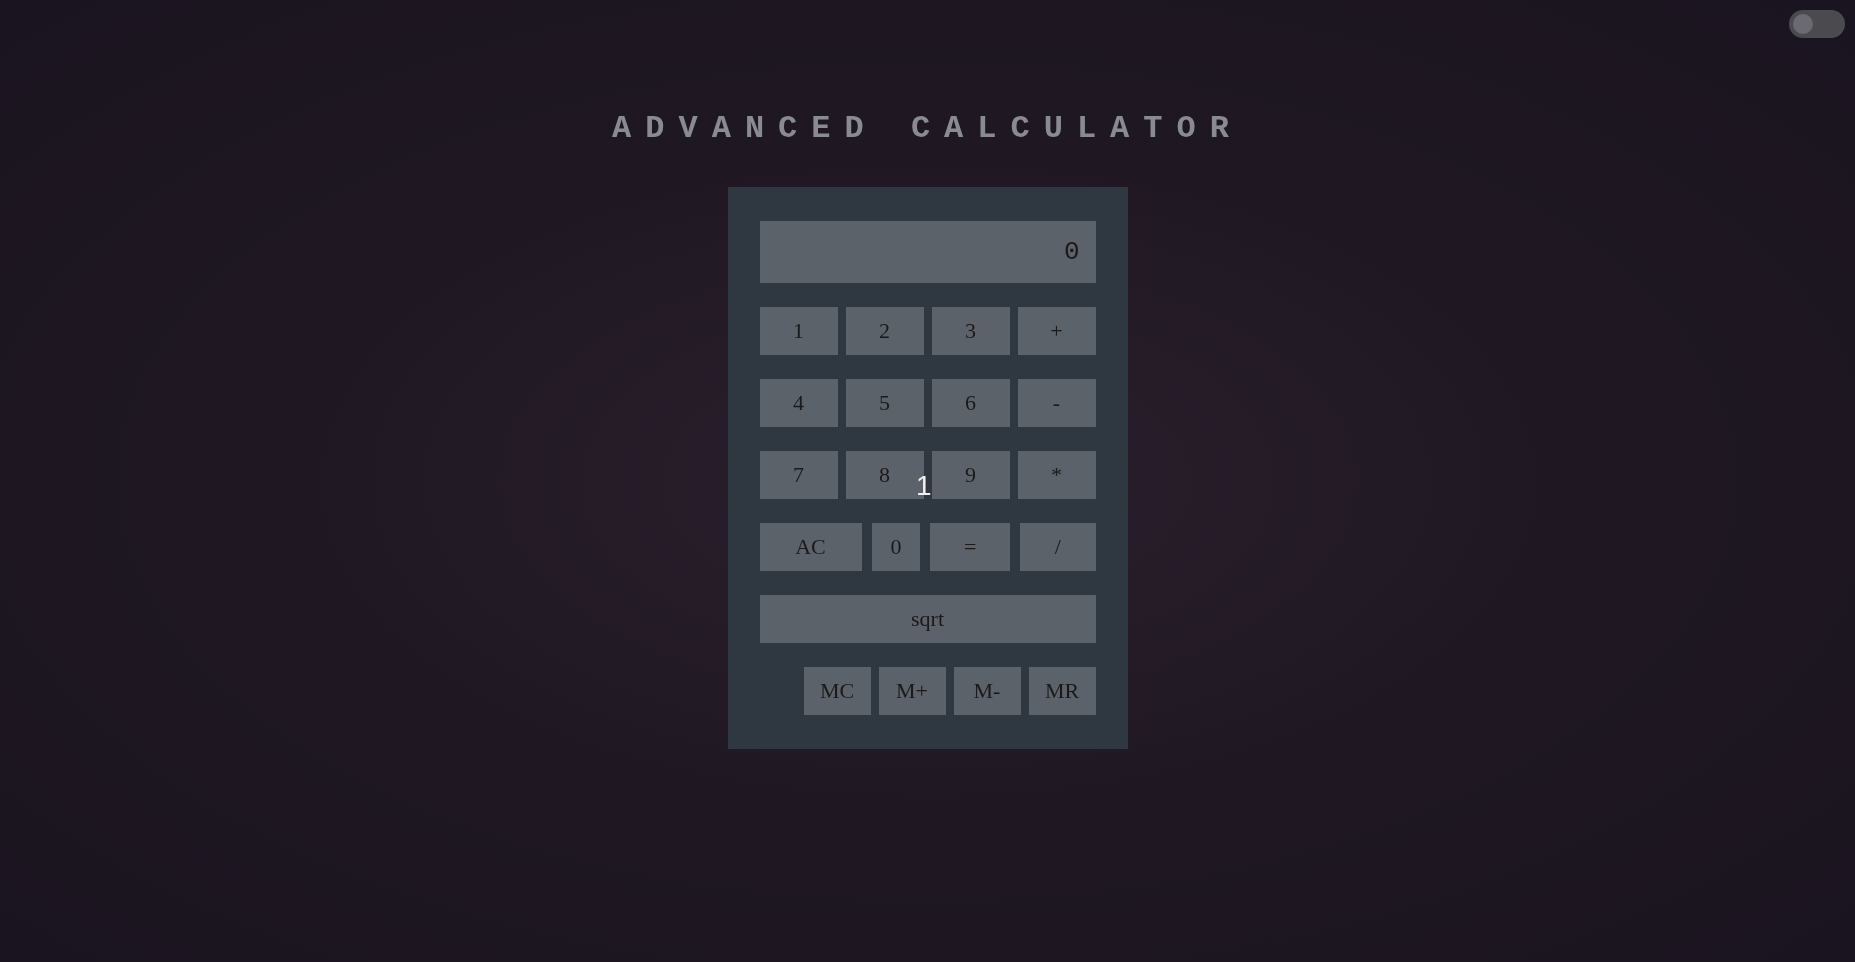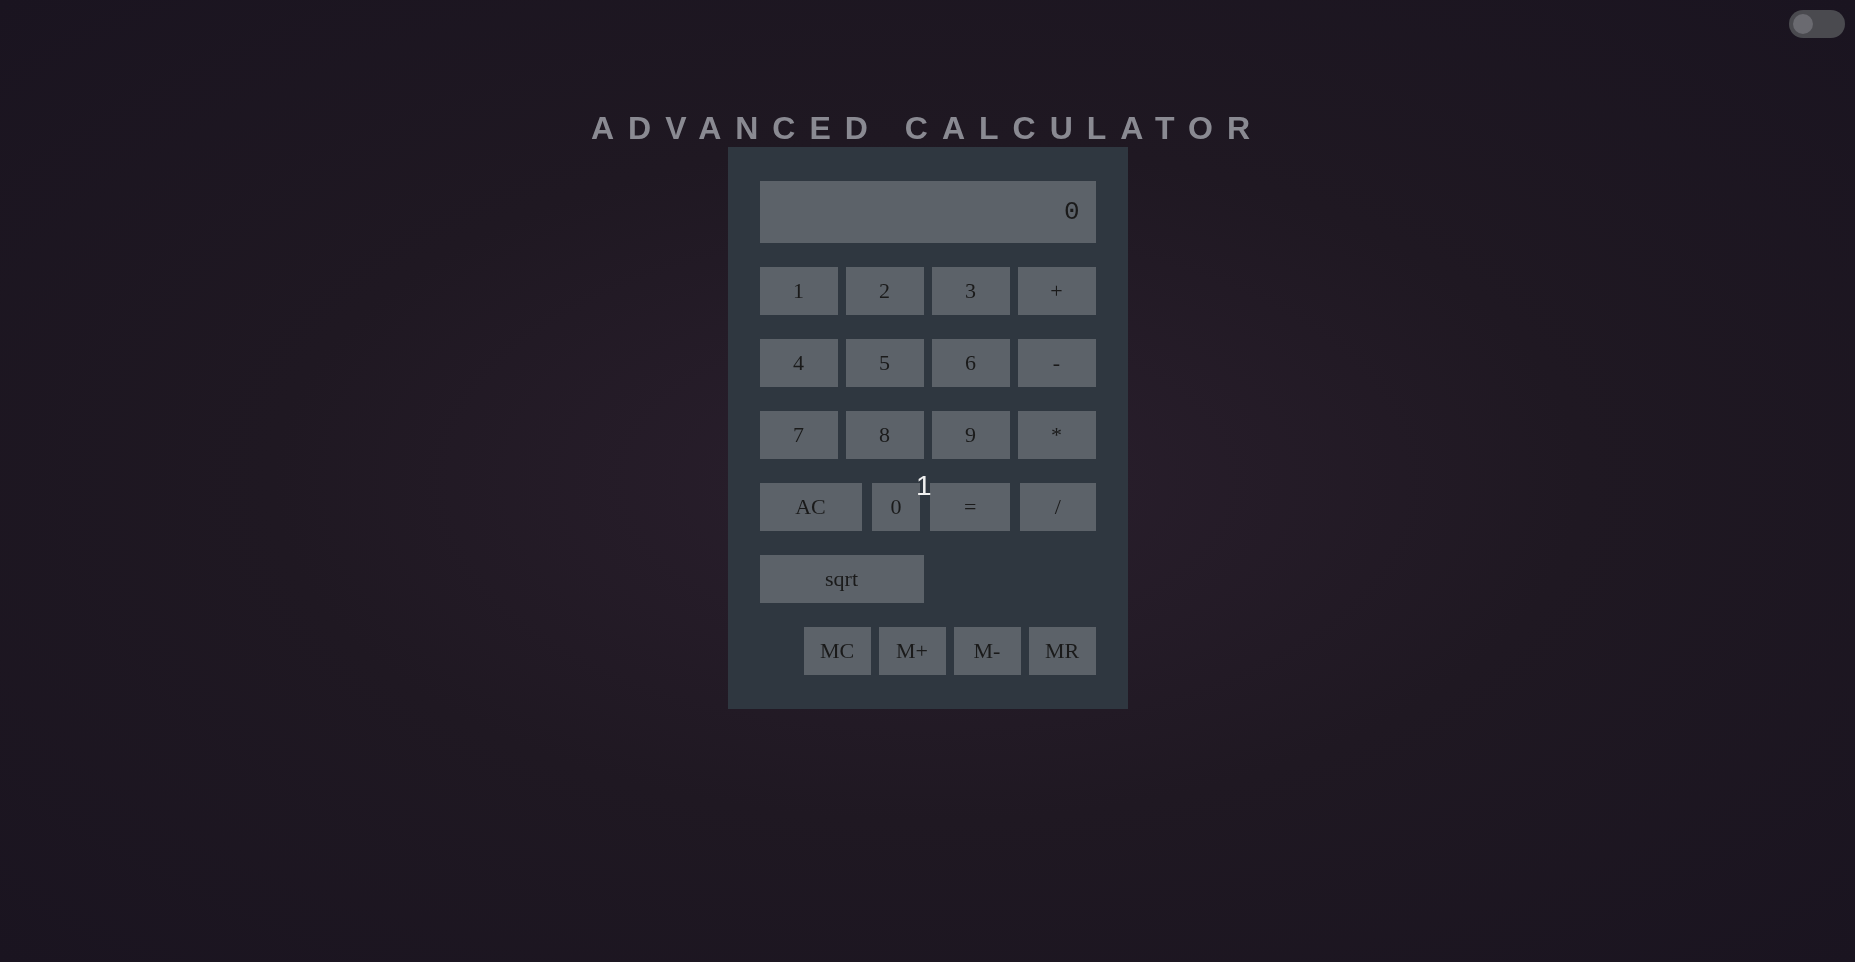"ADVANCED CALCULATOR" .title { font-family: Liberation Sans, sans-serif -> Liberation Mono, monospace; margin-bottom: none -> 40px }
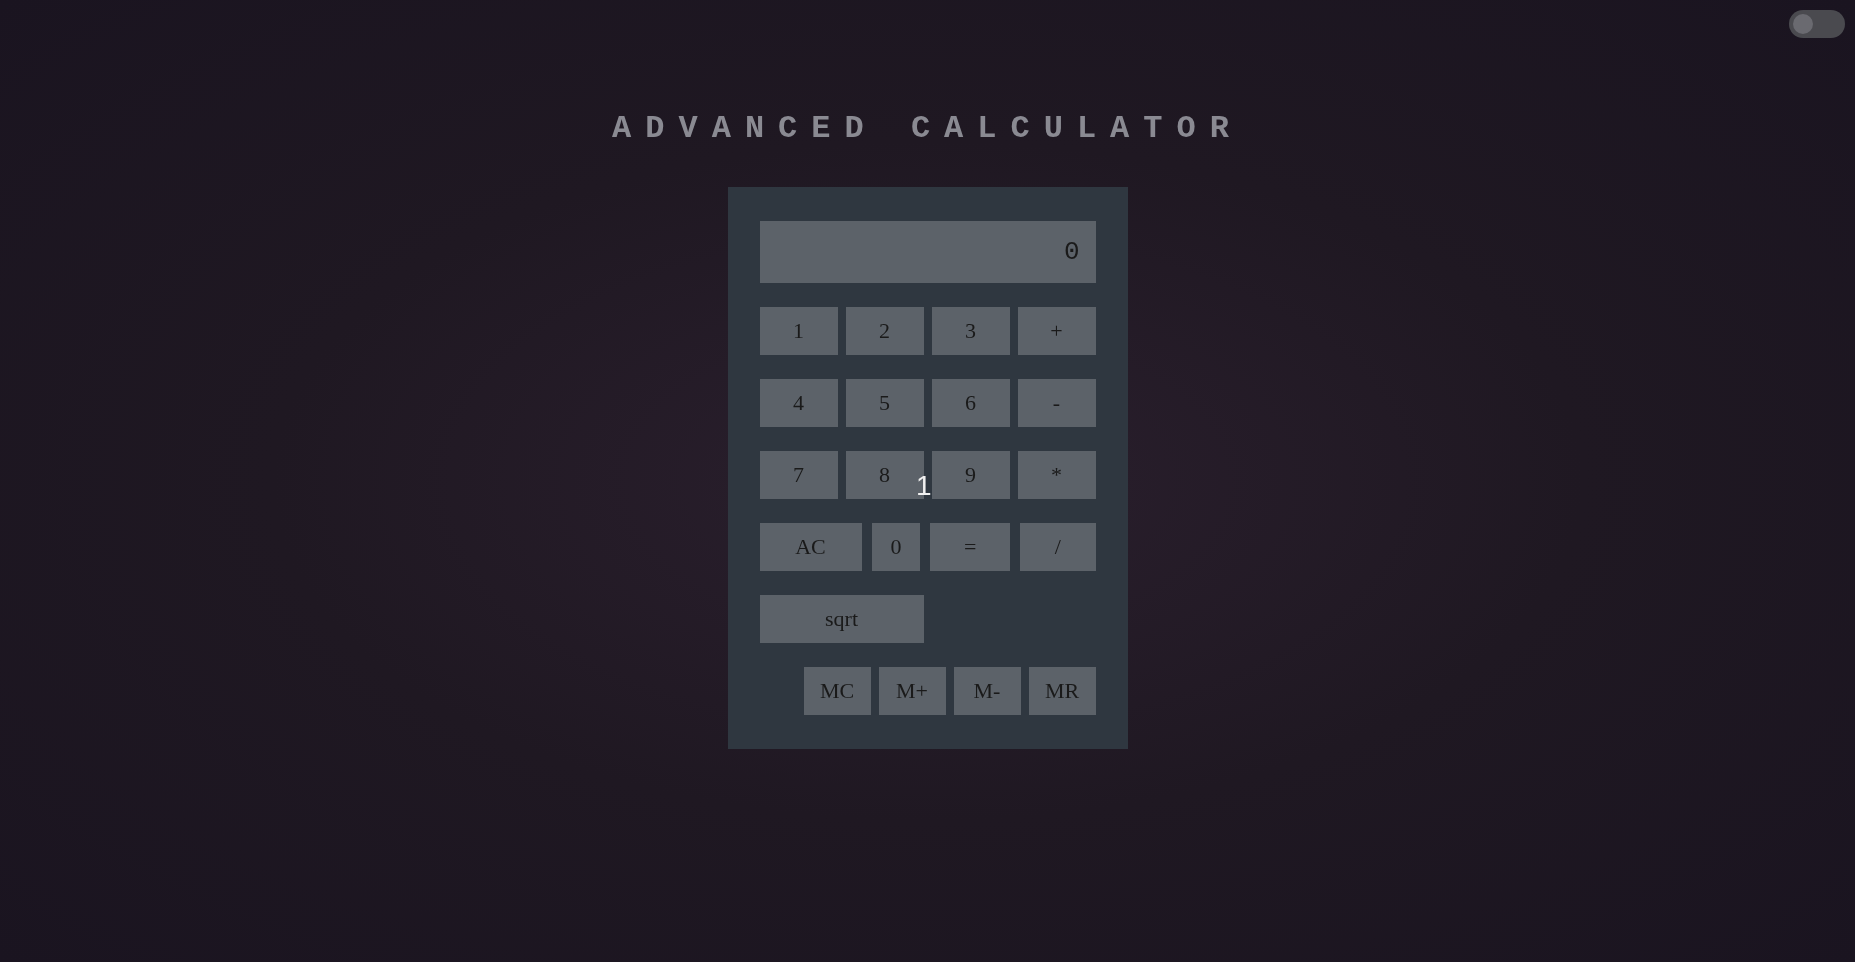"sqrt" .row-wide { grid-template-columns: 1fr 1fr -> 1fr }
